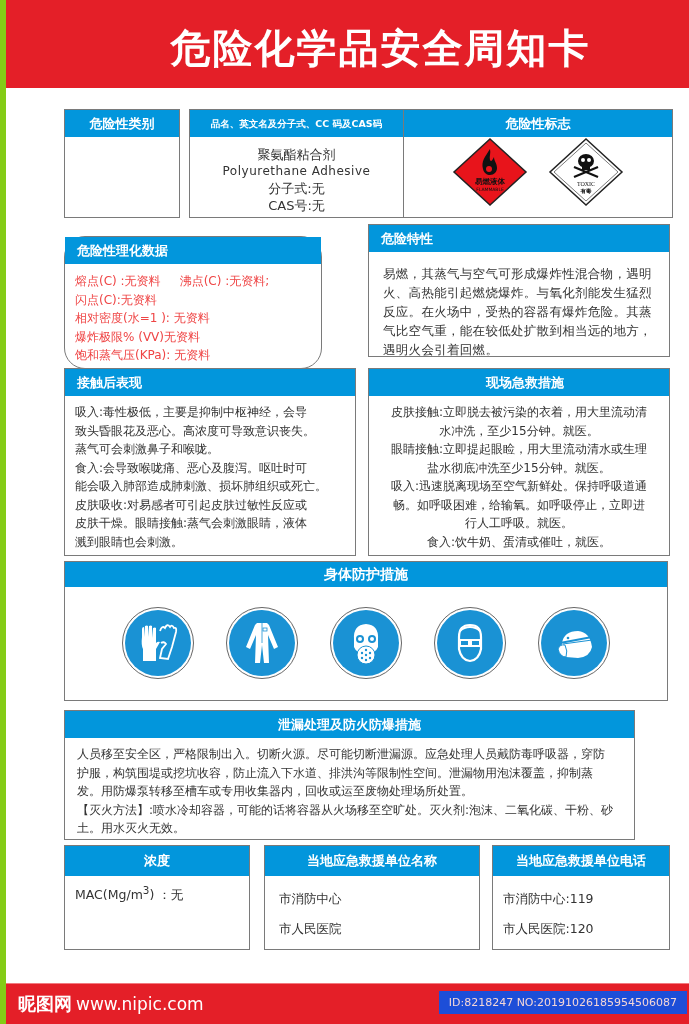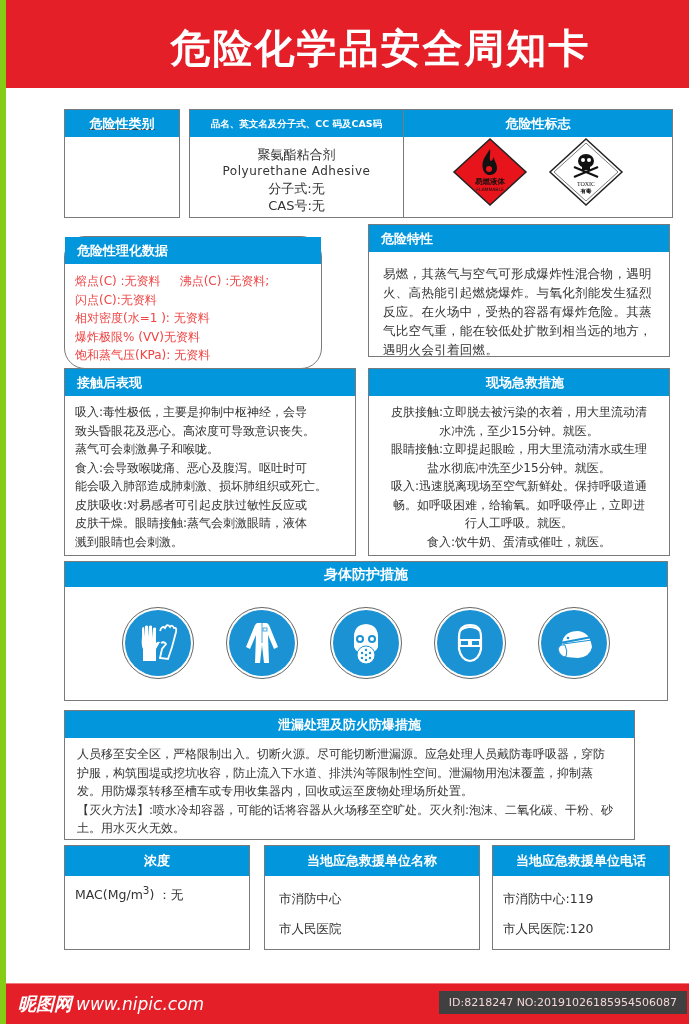"危险性类别" #b-cat { text-decoration: underline -> none }
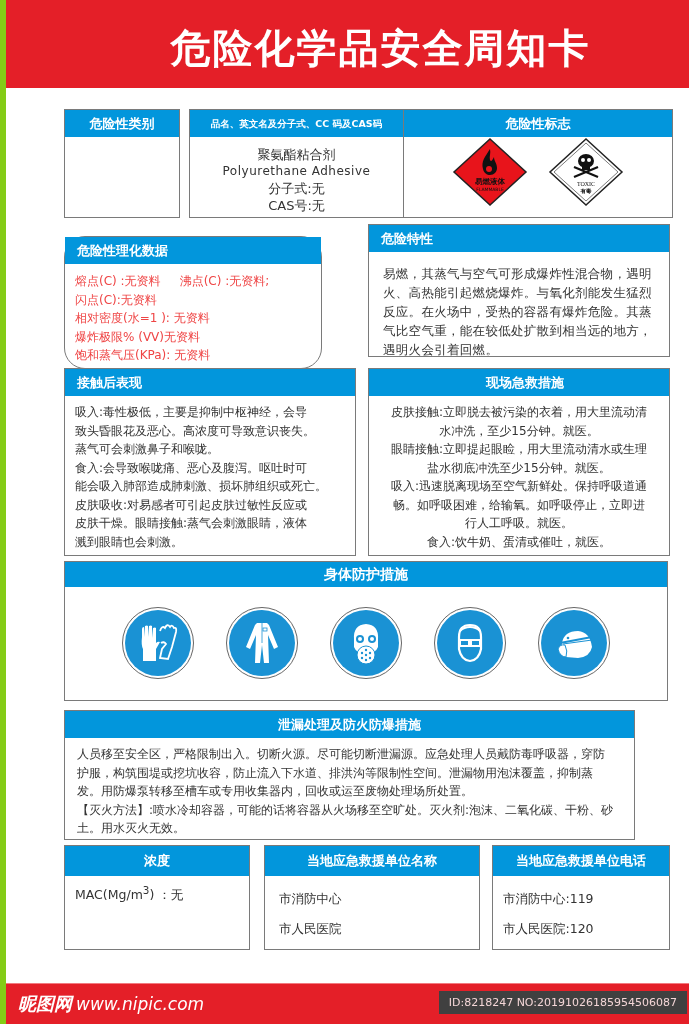"昵图网 www.nipic.com" .logo { font-style: italic -> none }
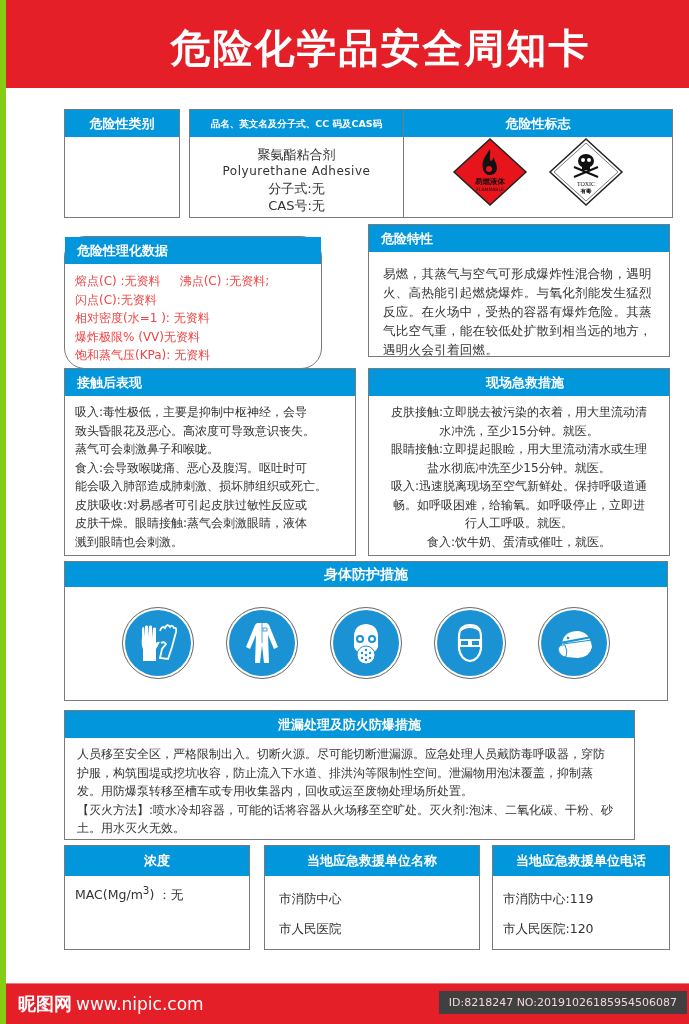"ID:8218247 NO:20191026185954506087" .idbox { background: #404040 -> #1d4ed8 }
